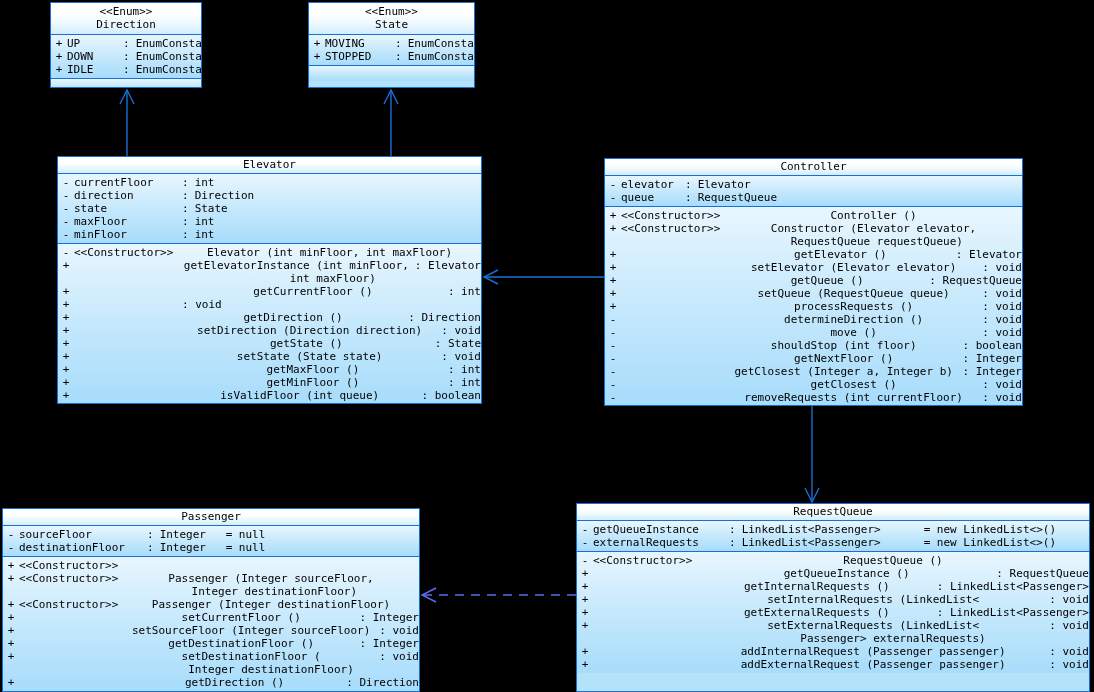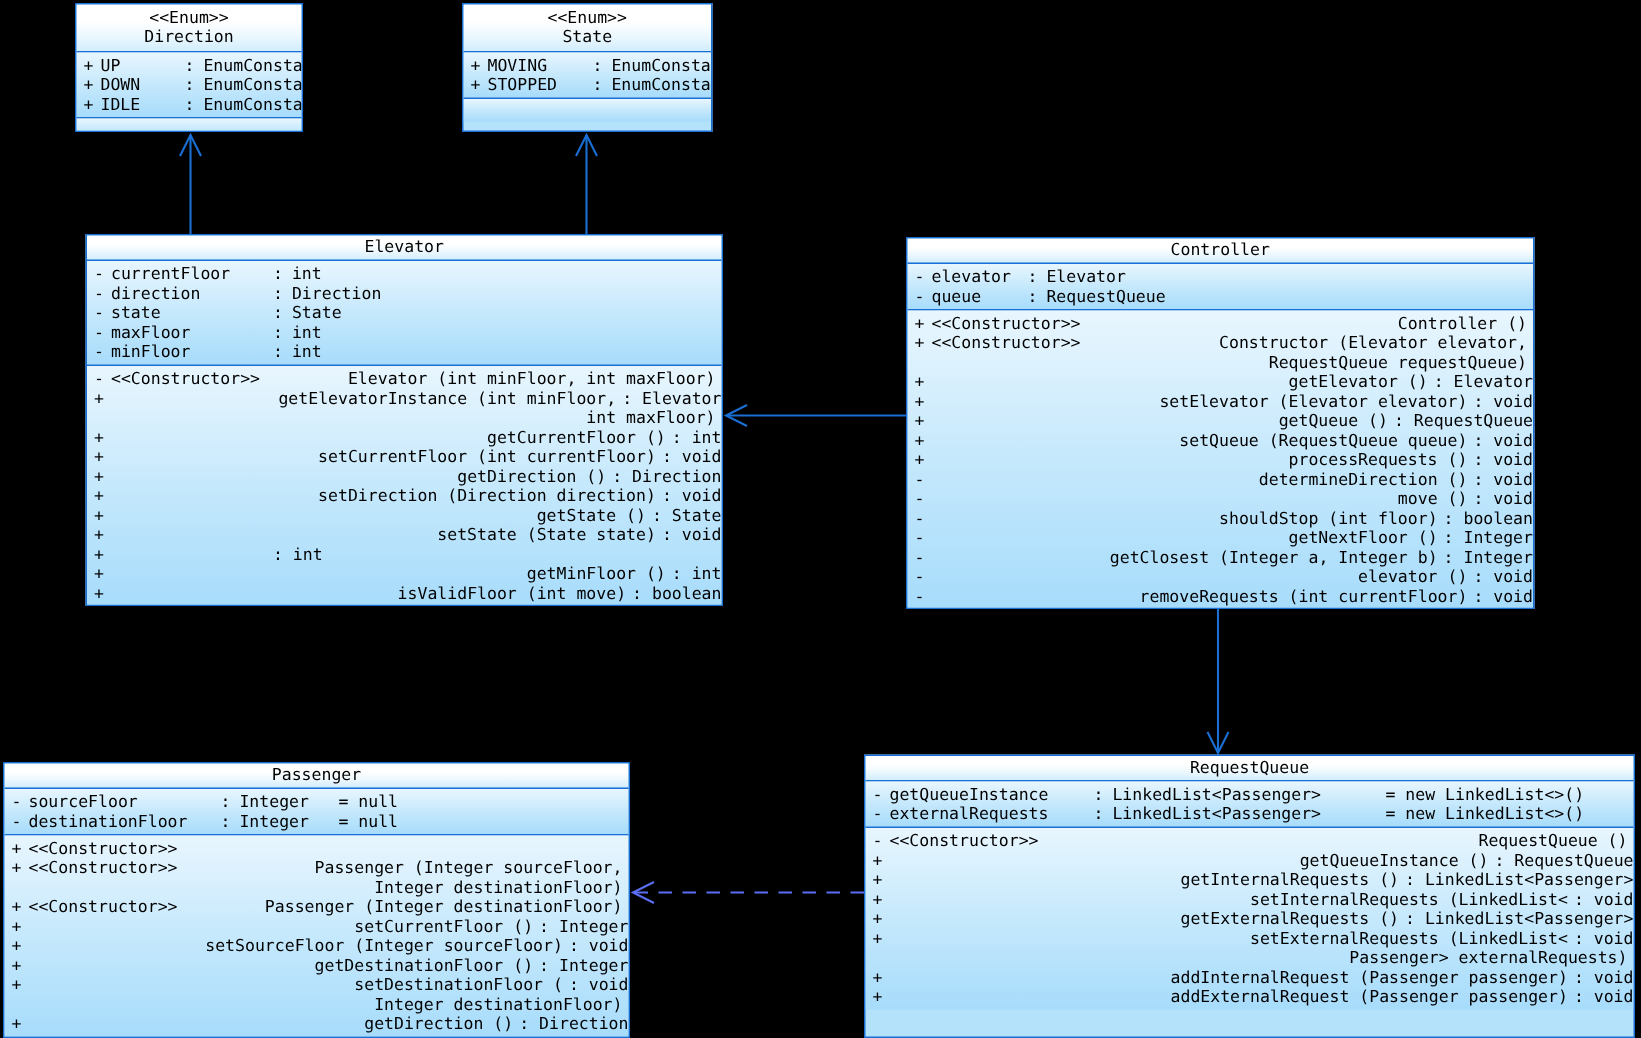"Controller ()" .col-sig { text-align: right -> center }
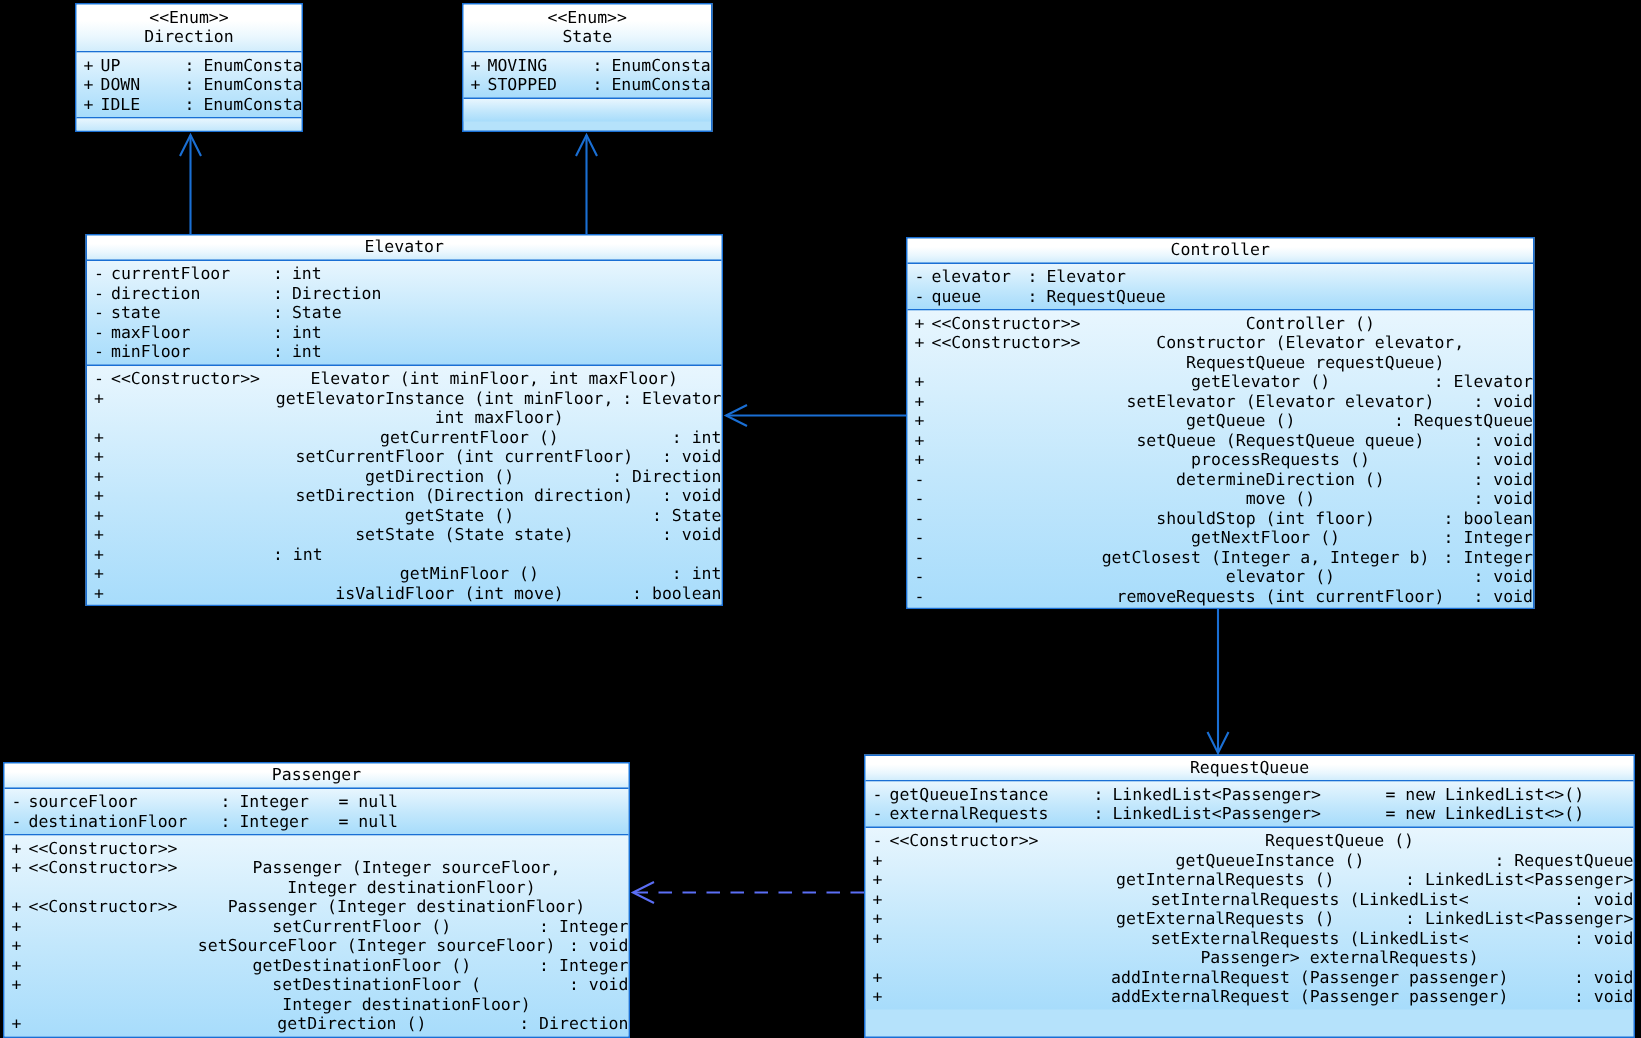"setCurrentFloor (int currentFloor)" span.col-sig { html: <span>setCurrentFloor (int currentFloor)</span> -> none }
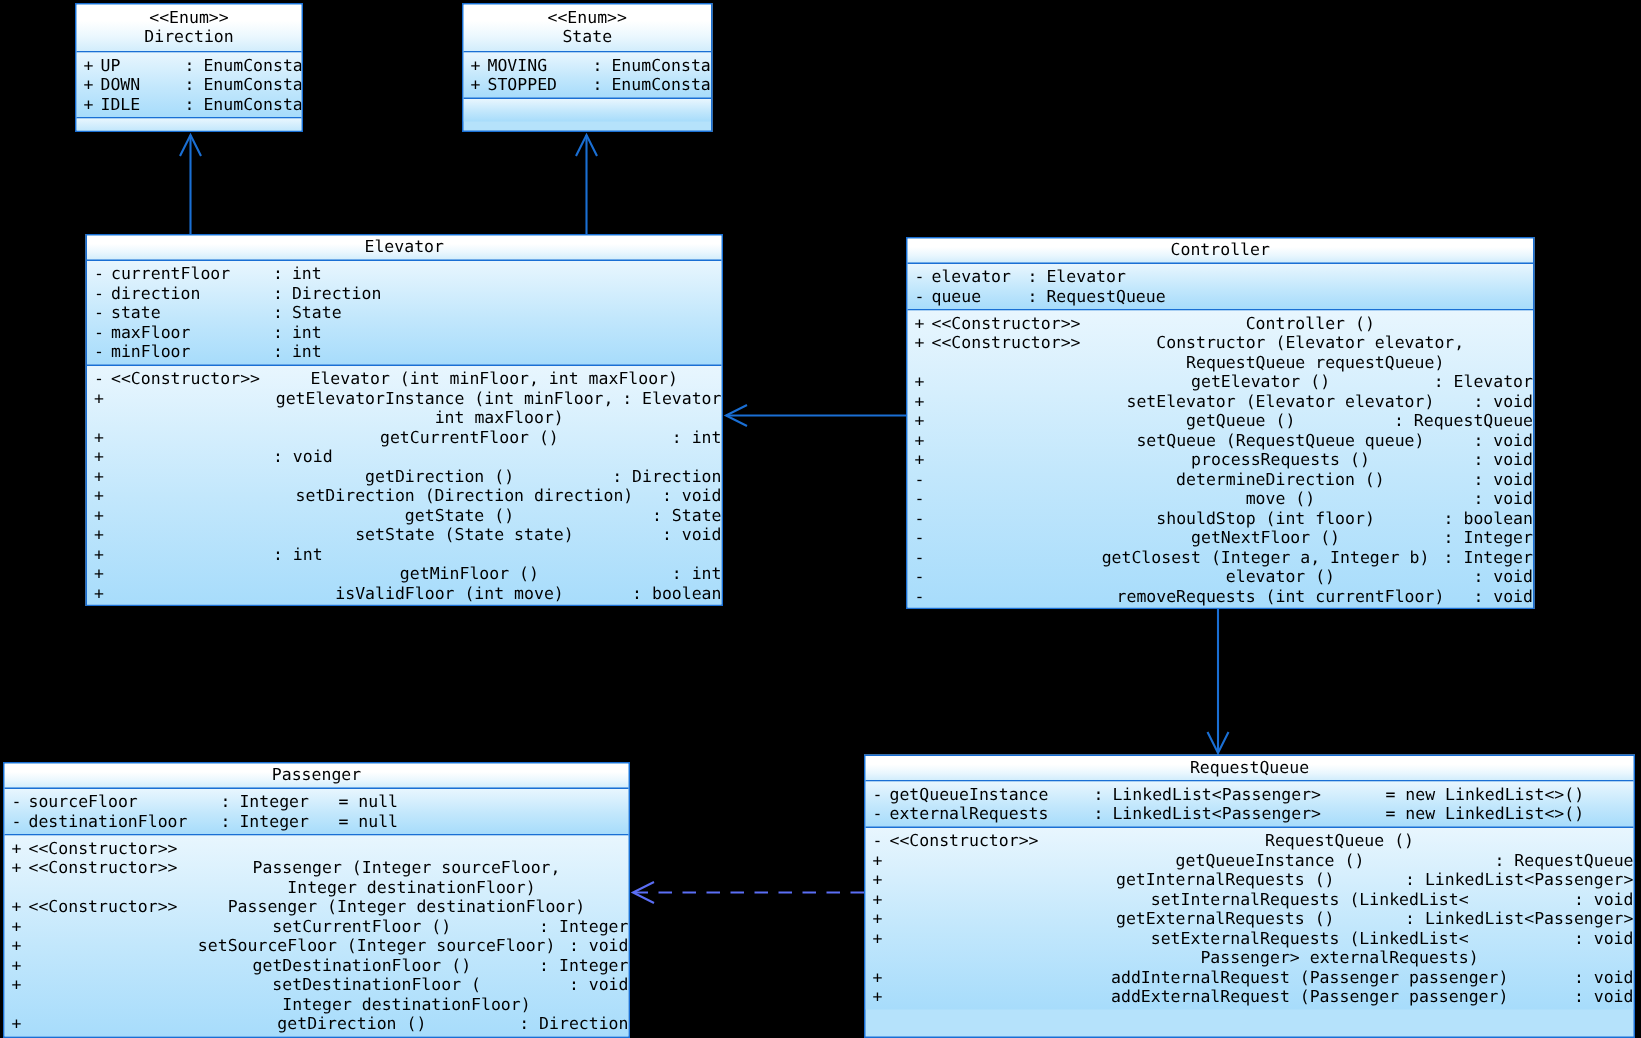"getMaxFloor ()" span.col-sig { html: none -> <span>getMaxFloor ()</span> }
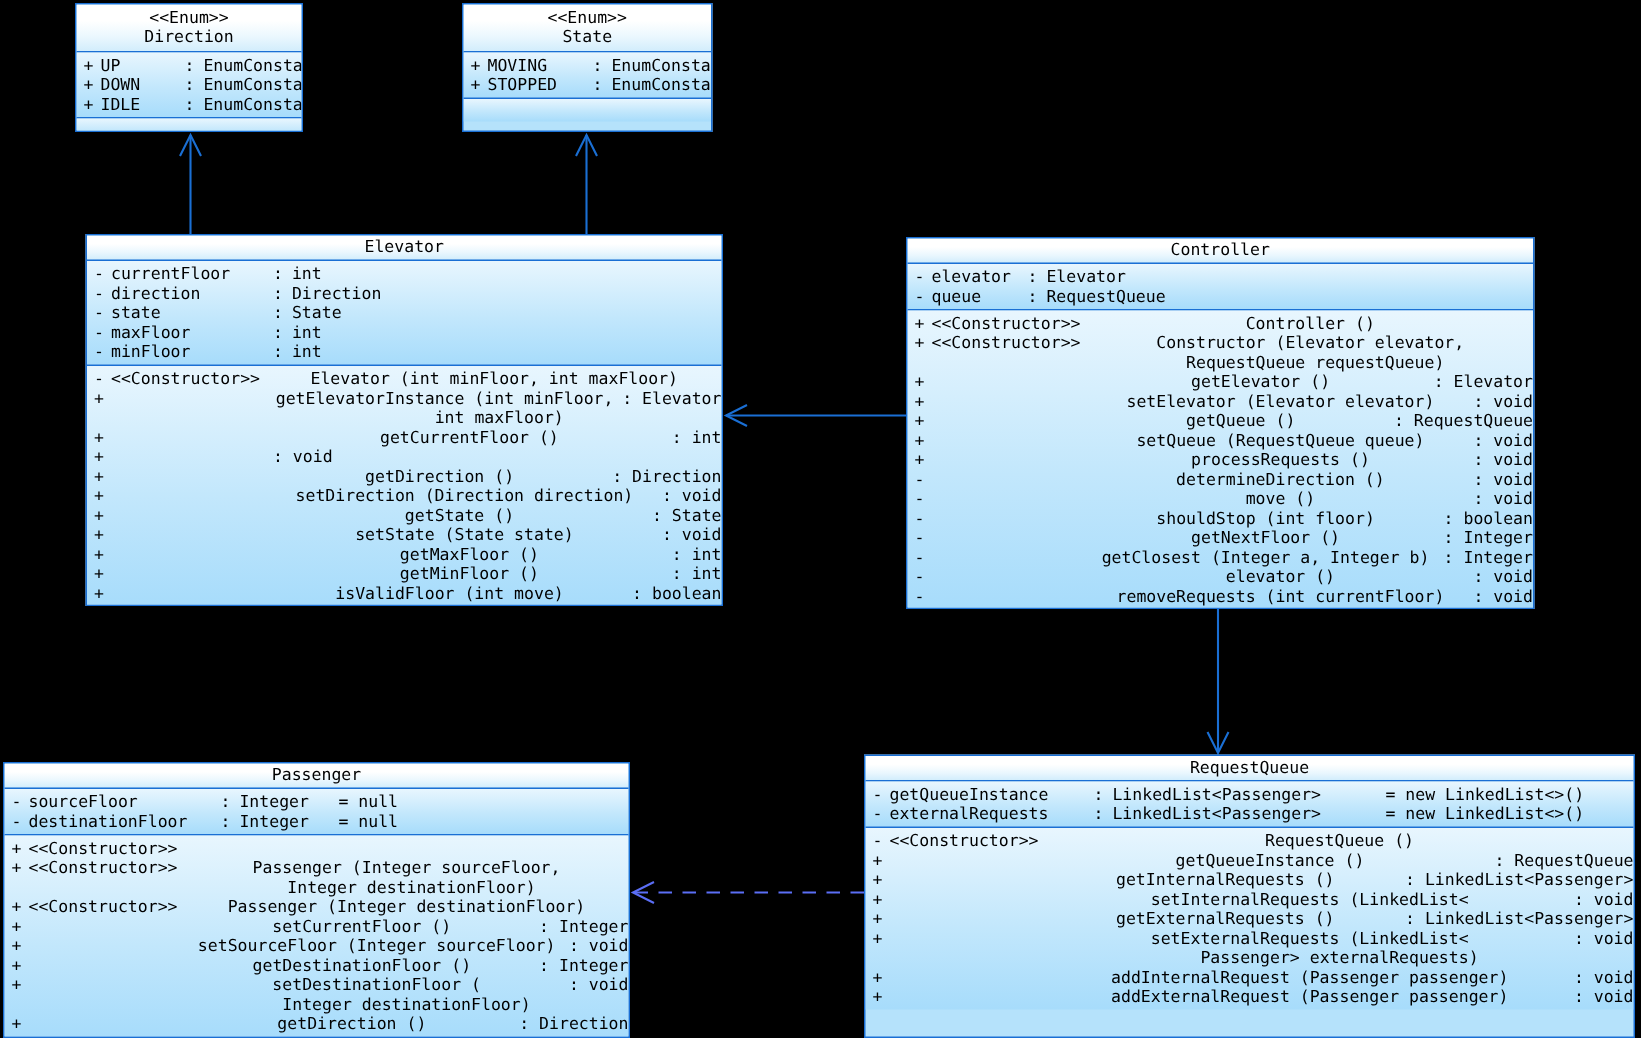"elevator ()" span.col-sig { text: elevator -> getClosest }
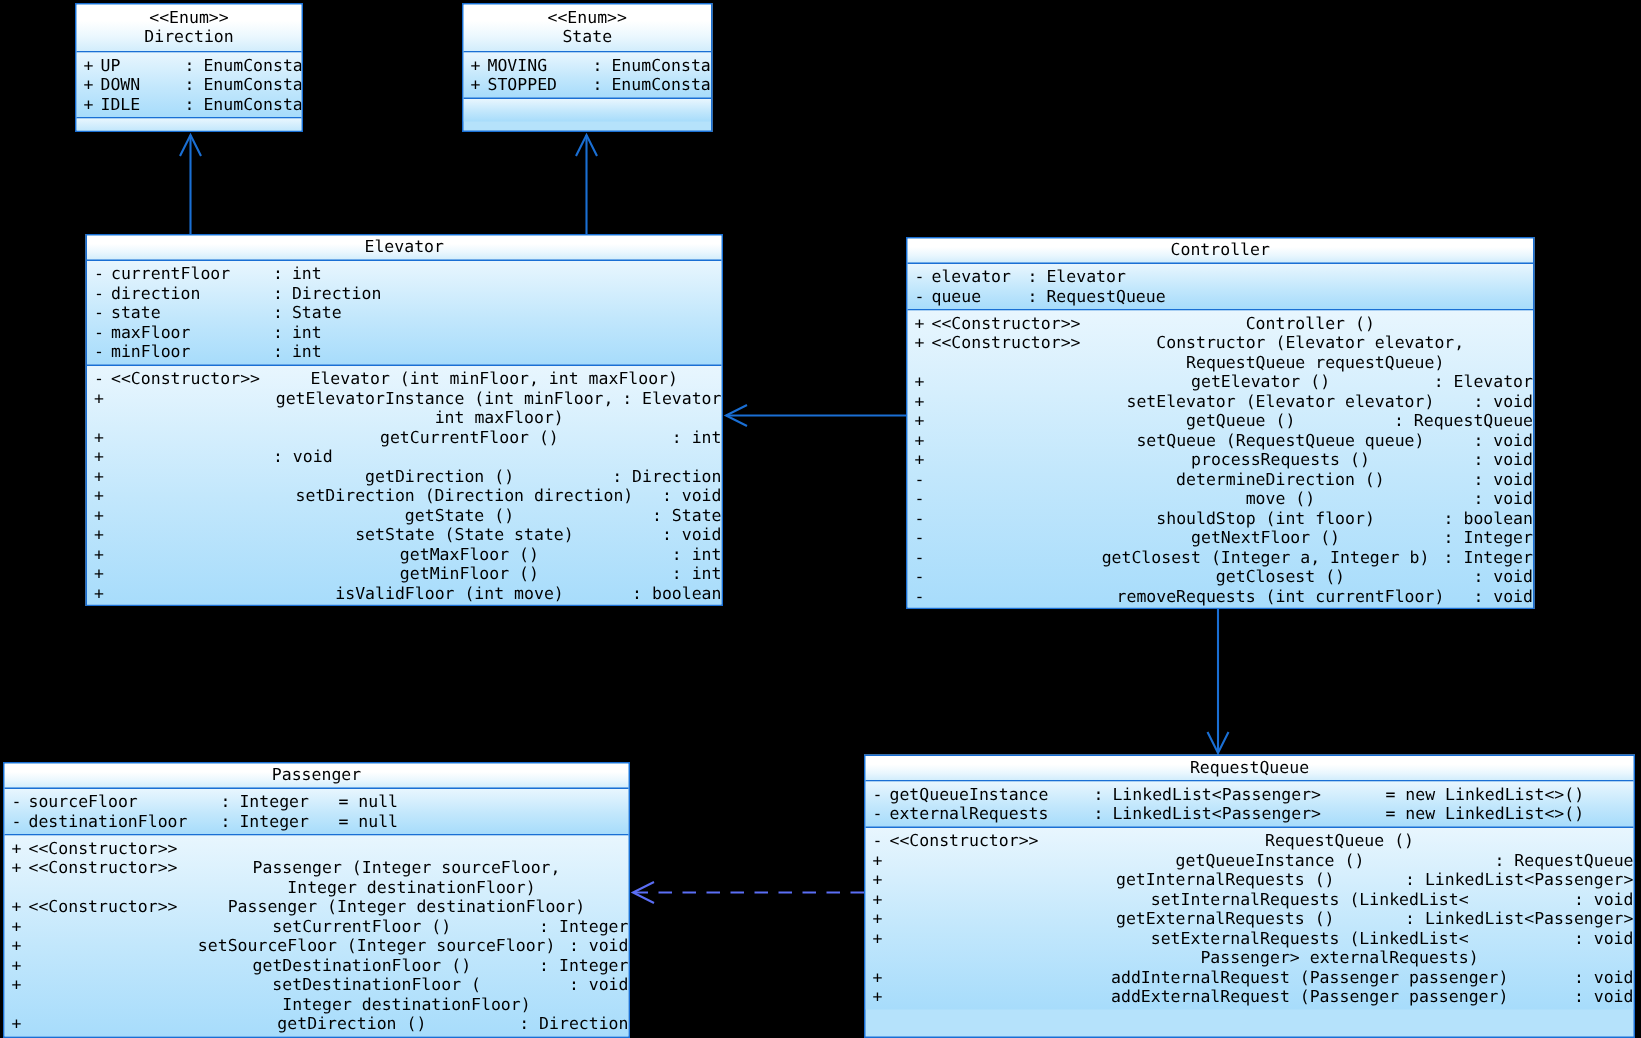"isValidFloor (int move)" span.col-sig { text: move -> queue }
